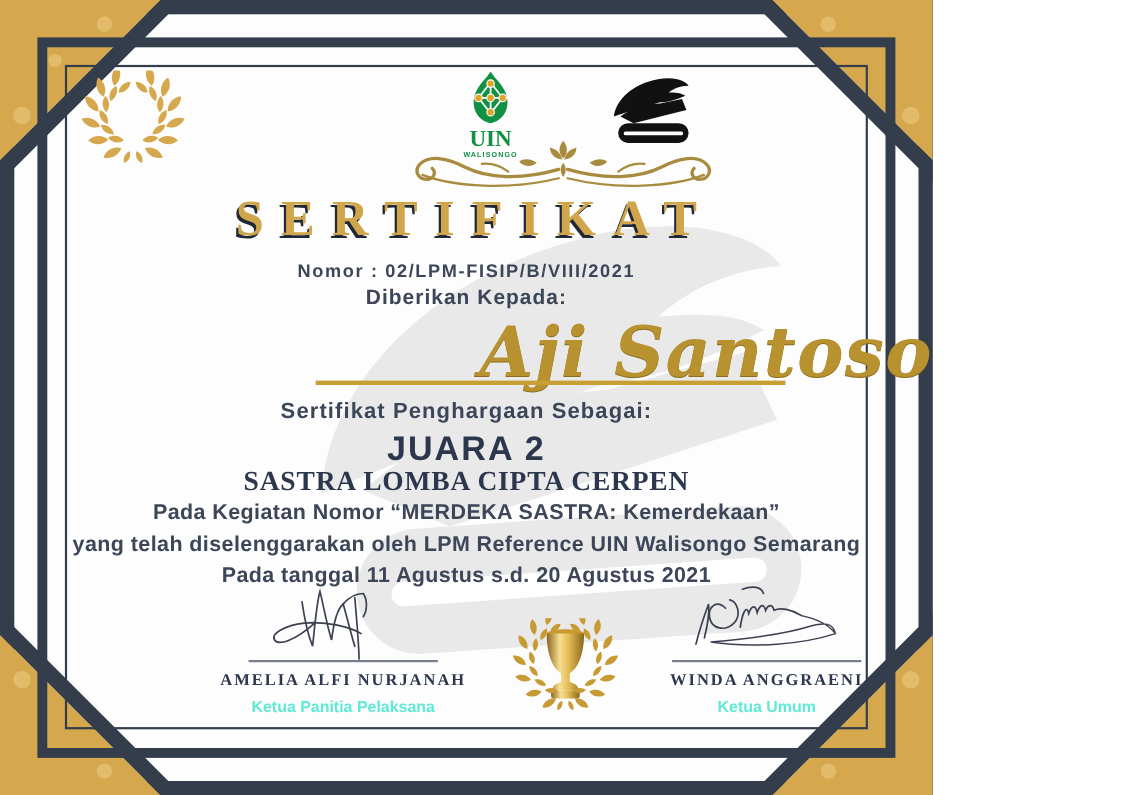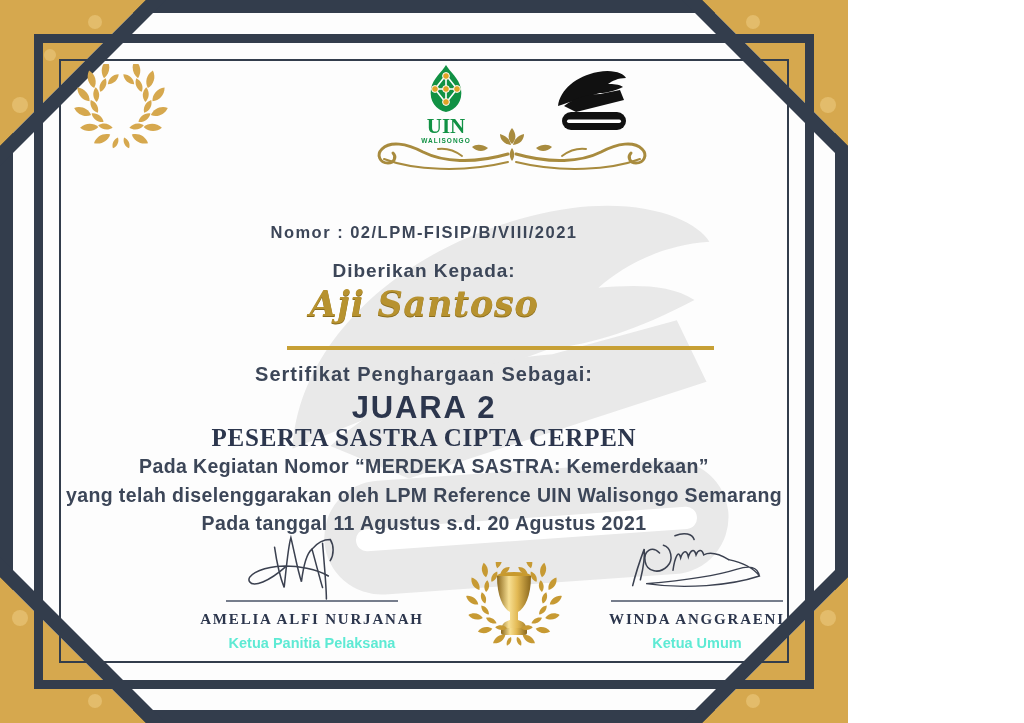"SERTIFIKAT" div.abs { html: none -> <div>SERTIFIKAT</div> }
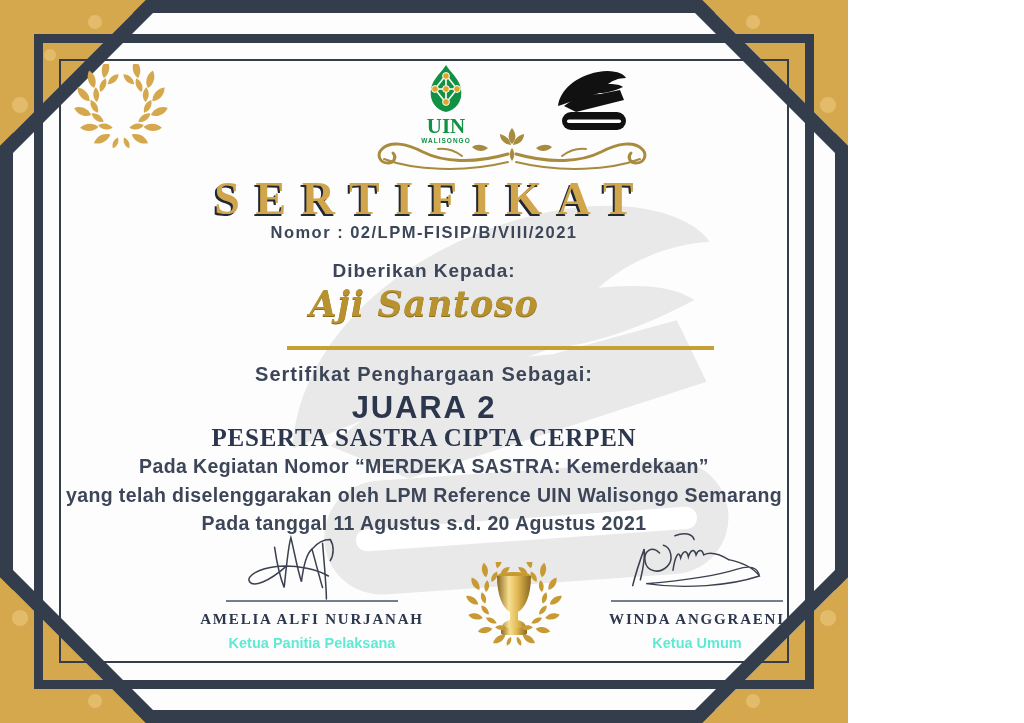"Nomor : 02/LPM-FISIP/B/VIII/2021" .nomor { top: 223px -> 238px }
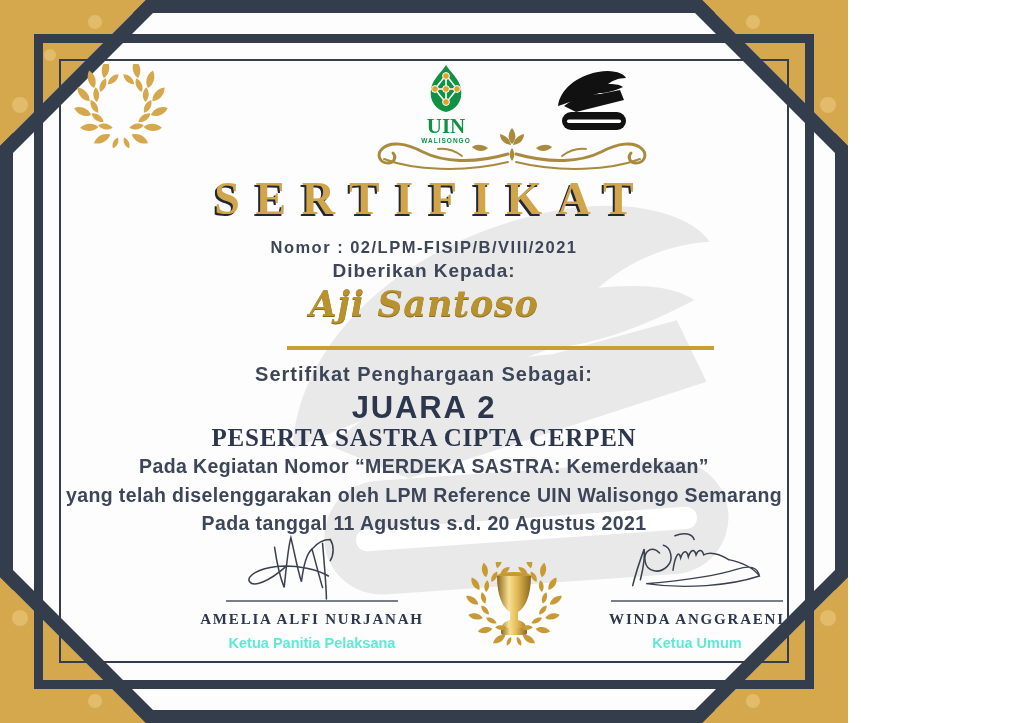"Aji Santoso" .recipient { font-size: 35px -> 63px; text-align: none -> right }
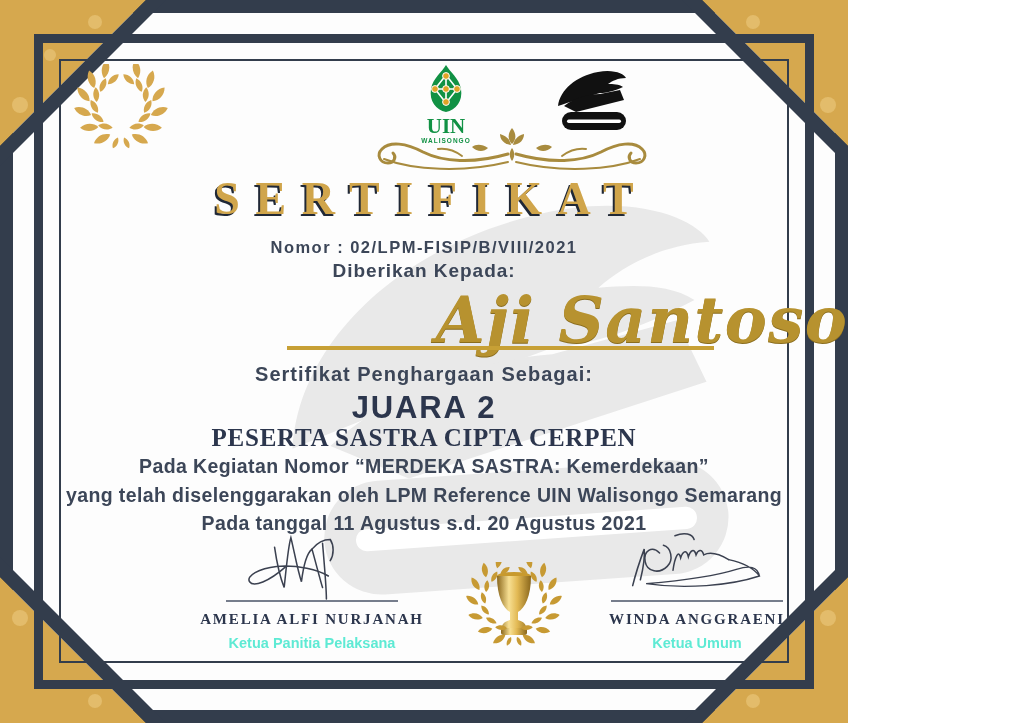"PESERTA SASTRA CIPTA CERPEN" div.abs { text: PESERTA SASTRA -> SASTRA LOMBA }
